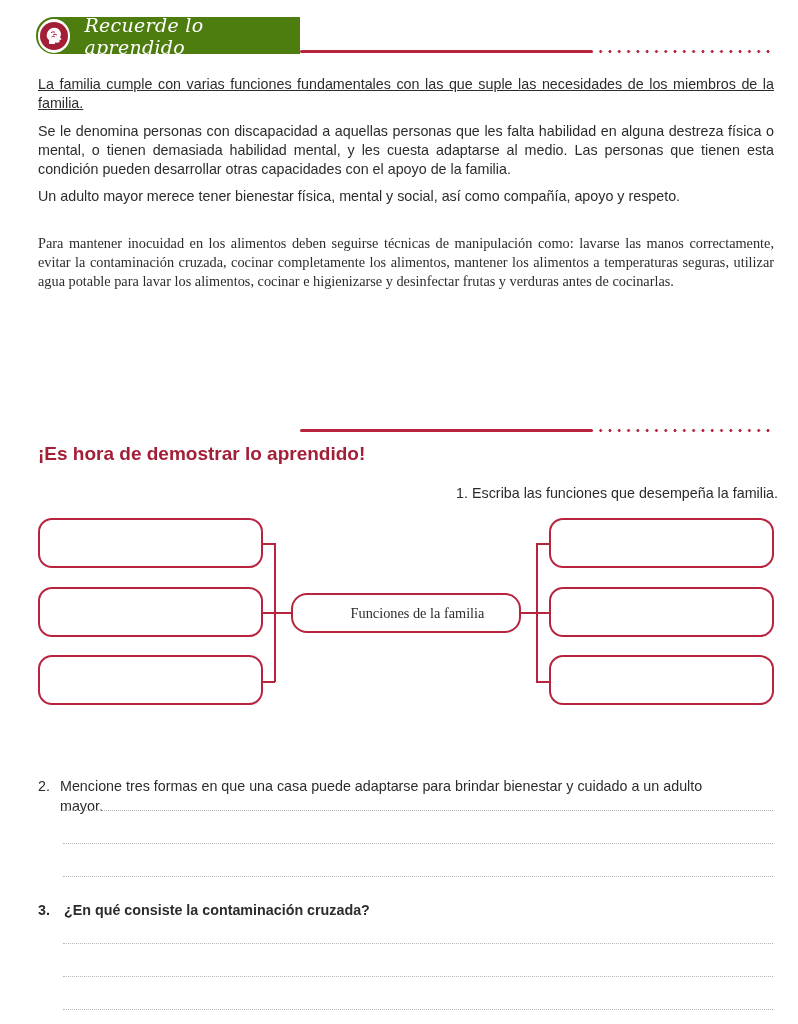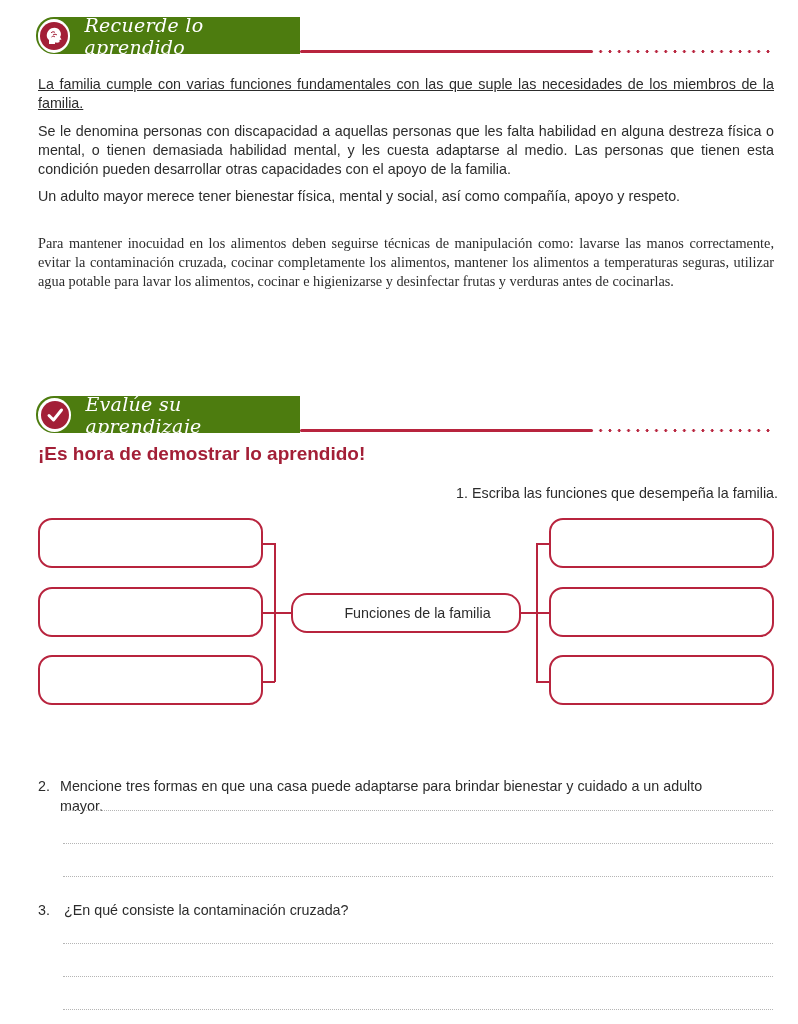"Evalúe su aprendizaje" div.banner { html: <div> <div> <div> <svg> <path></path> </svg> </div> </div> <span>Evalúe su aprendizaje</span> </div> -> none }
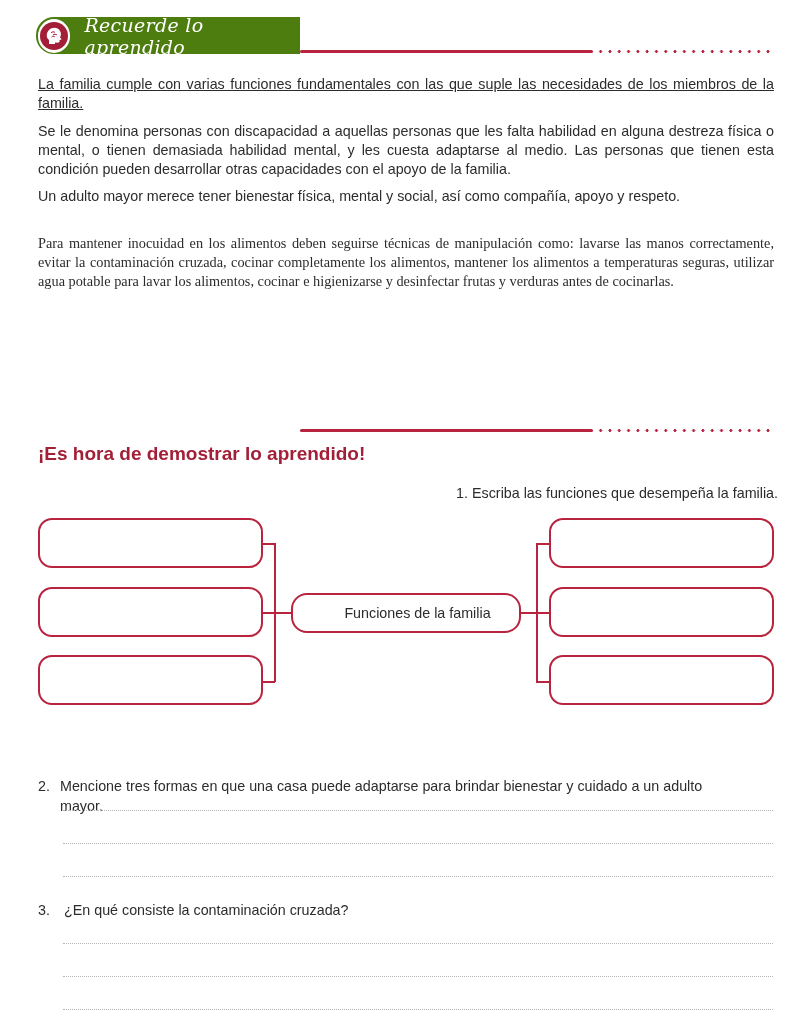"Funciones de la familia" .center-box { font-family: Liberation Sans, sans-serif -> Liberation Serif, serif }
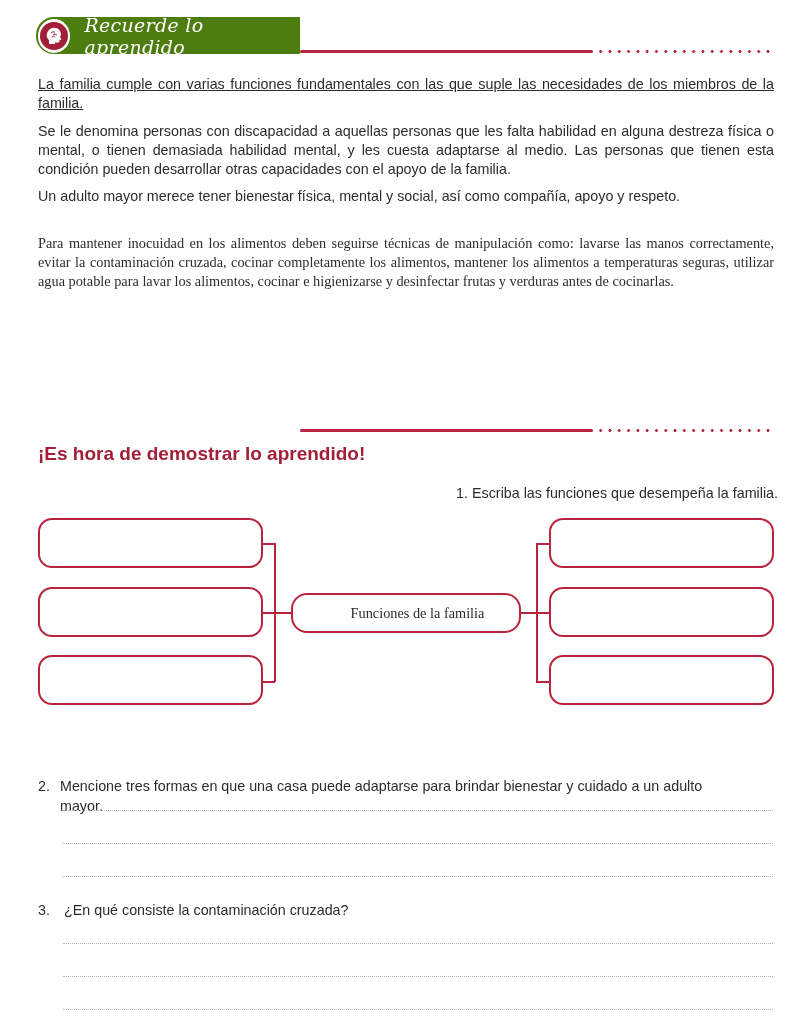"3. ¿En qué consiste la" div.question { font-weight: none -> bold }
